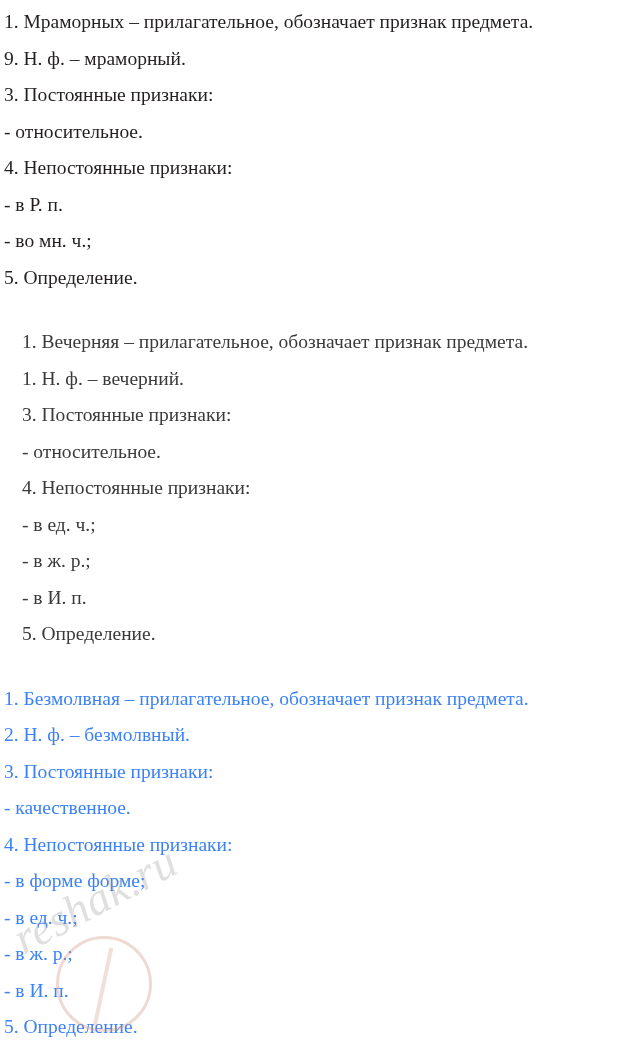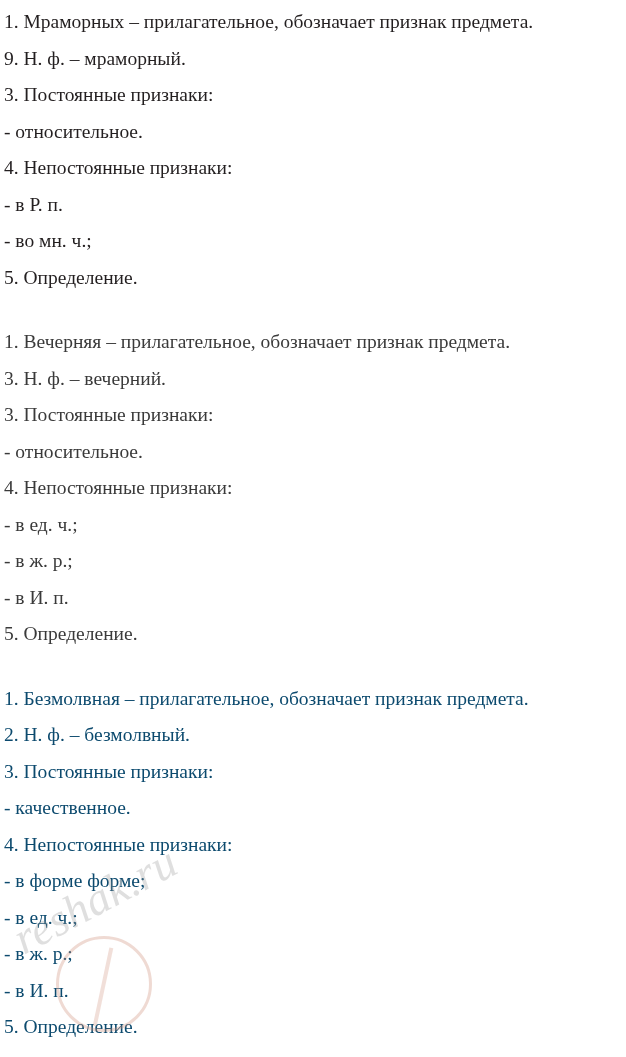"1. Вечерняя – прилагательное, обозначает" .faded-1 .line { margin-left: none -> 18px }
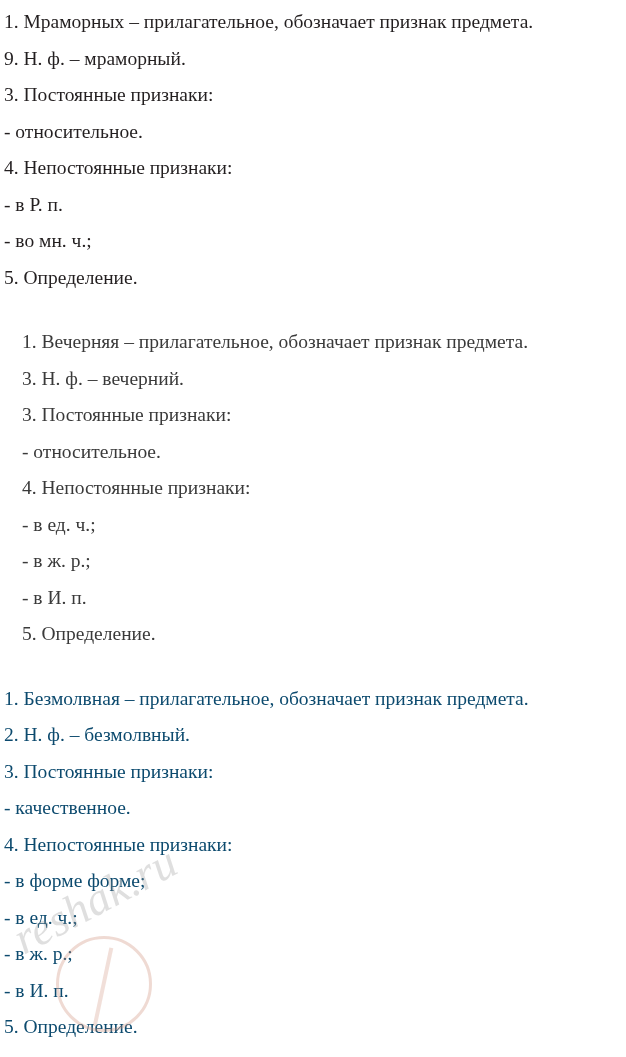"3. Н. ф. – вечерний." div.line { text: 3 -> 1 }
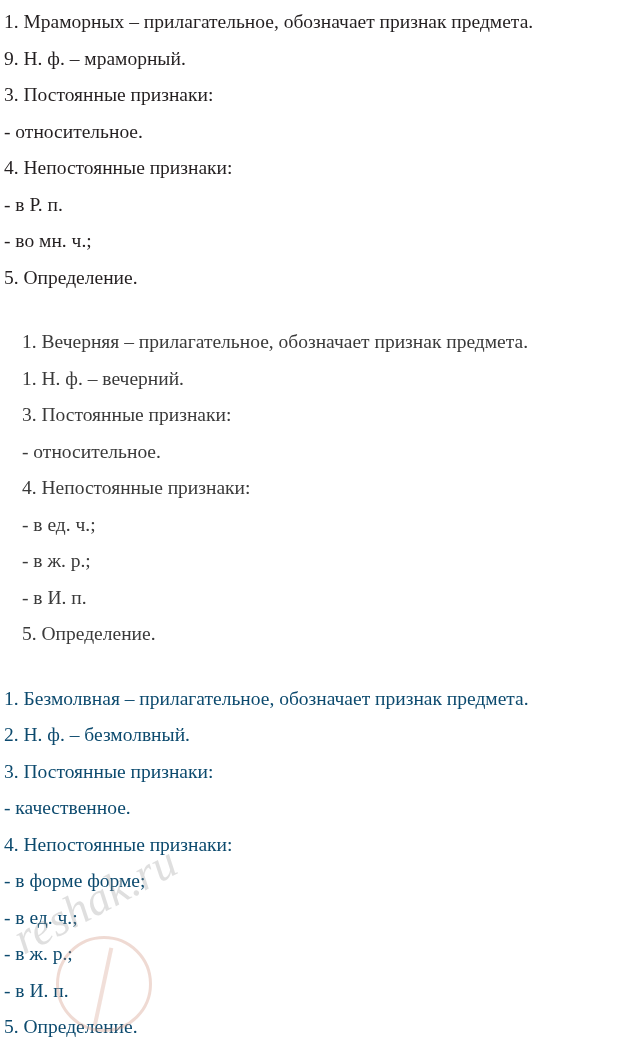"1. Безмолвная – прилагательное," .faded-2 .line { color: #0c4a6e -> #3b82f6 }
